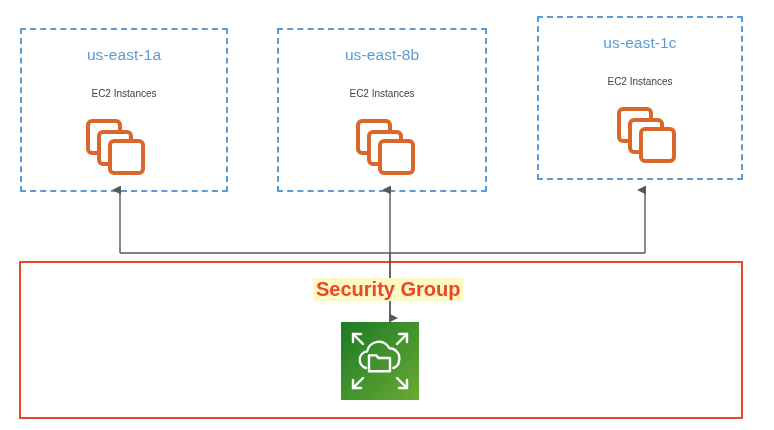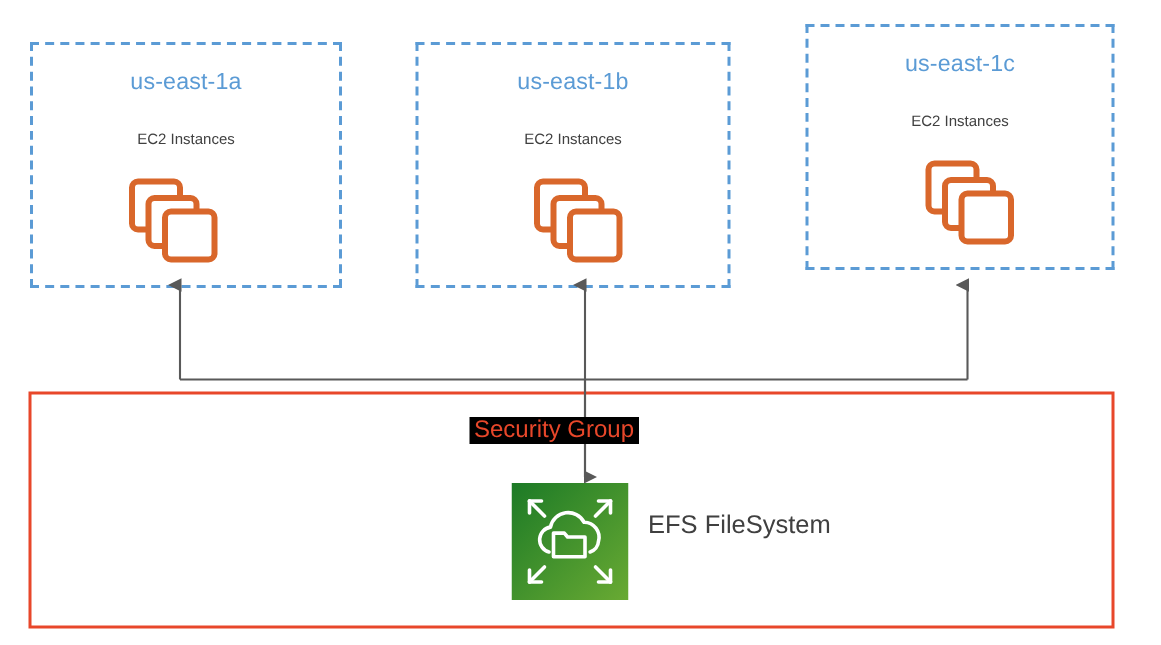"us-east-1b" div.az-label { text: us-east-1b -> us-east-8b }
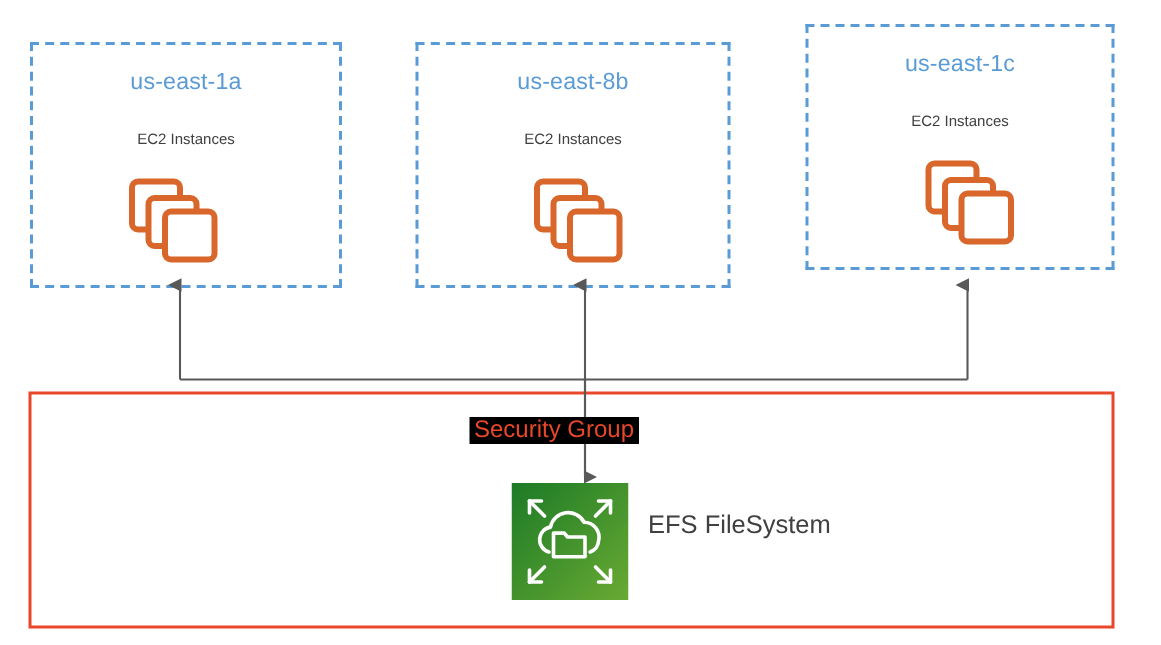"Security Group" .sg-label { background: #000000 -> #fef9c3; font-size: 16px -> 20px; font-weight: none -> bold }
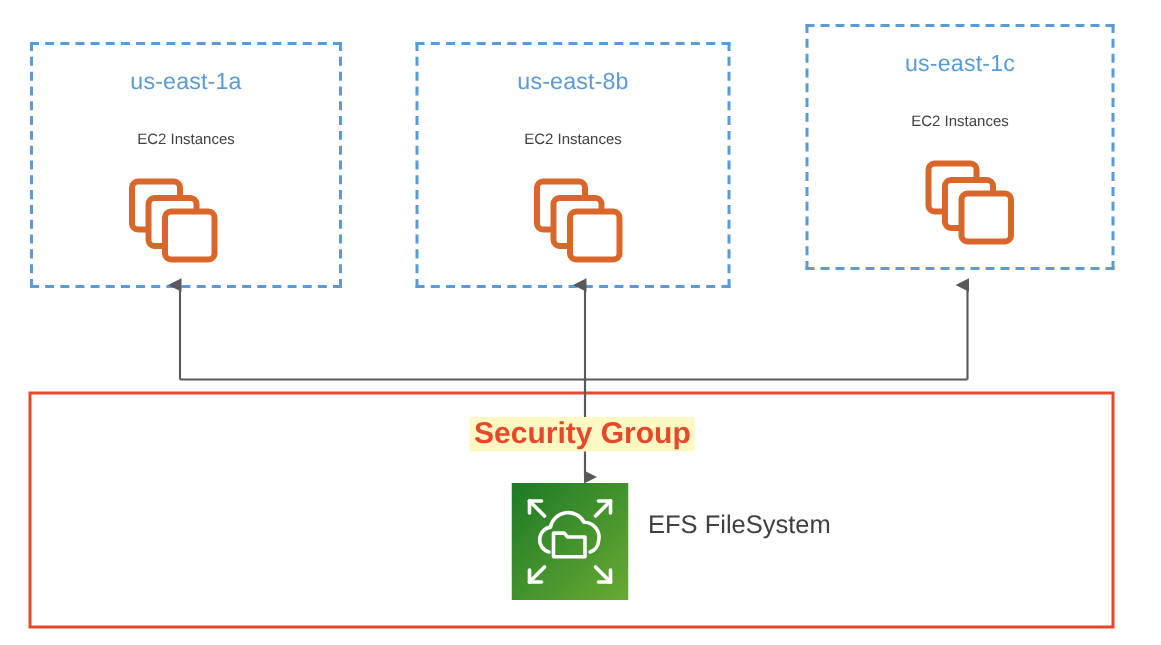"EFS FileSystem" div.efs-label { html: <div>EFS FileSystem</div> -> none }
